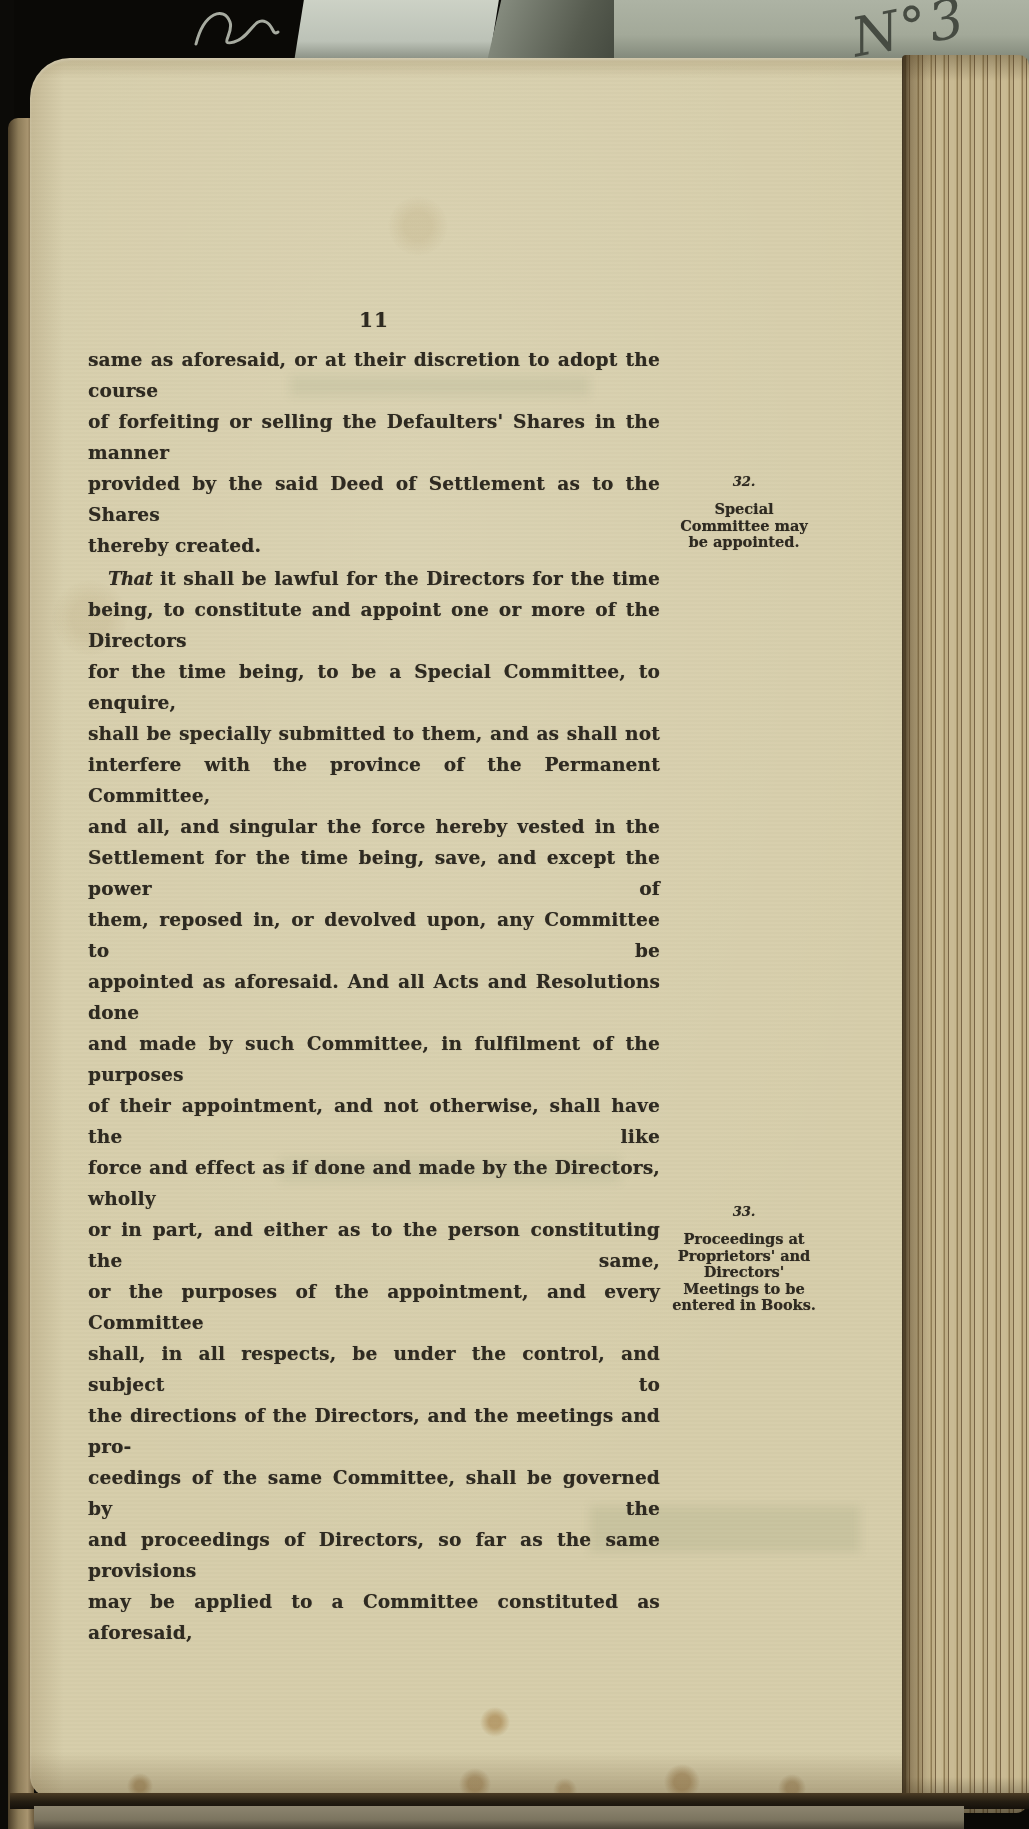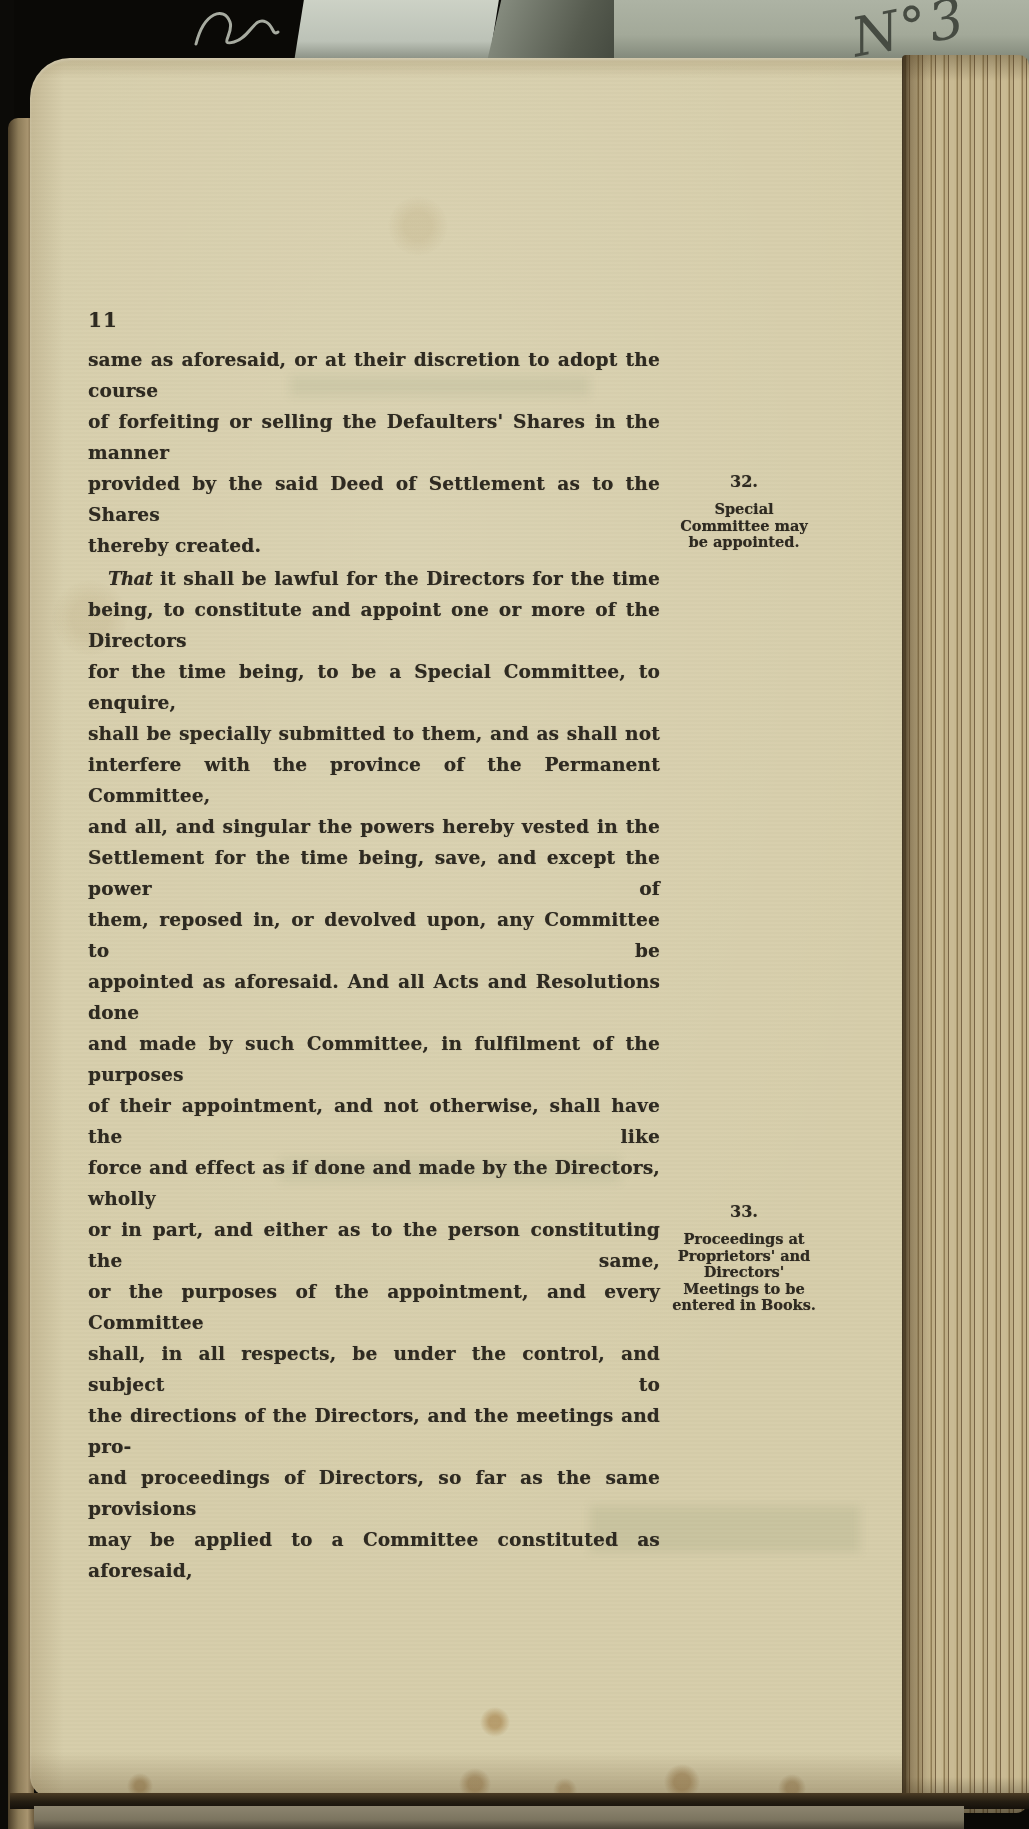"11" .page-number { text-align: left -> center }
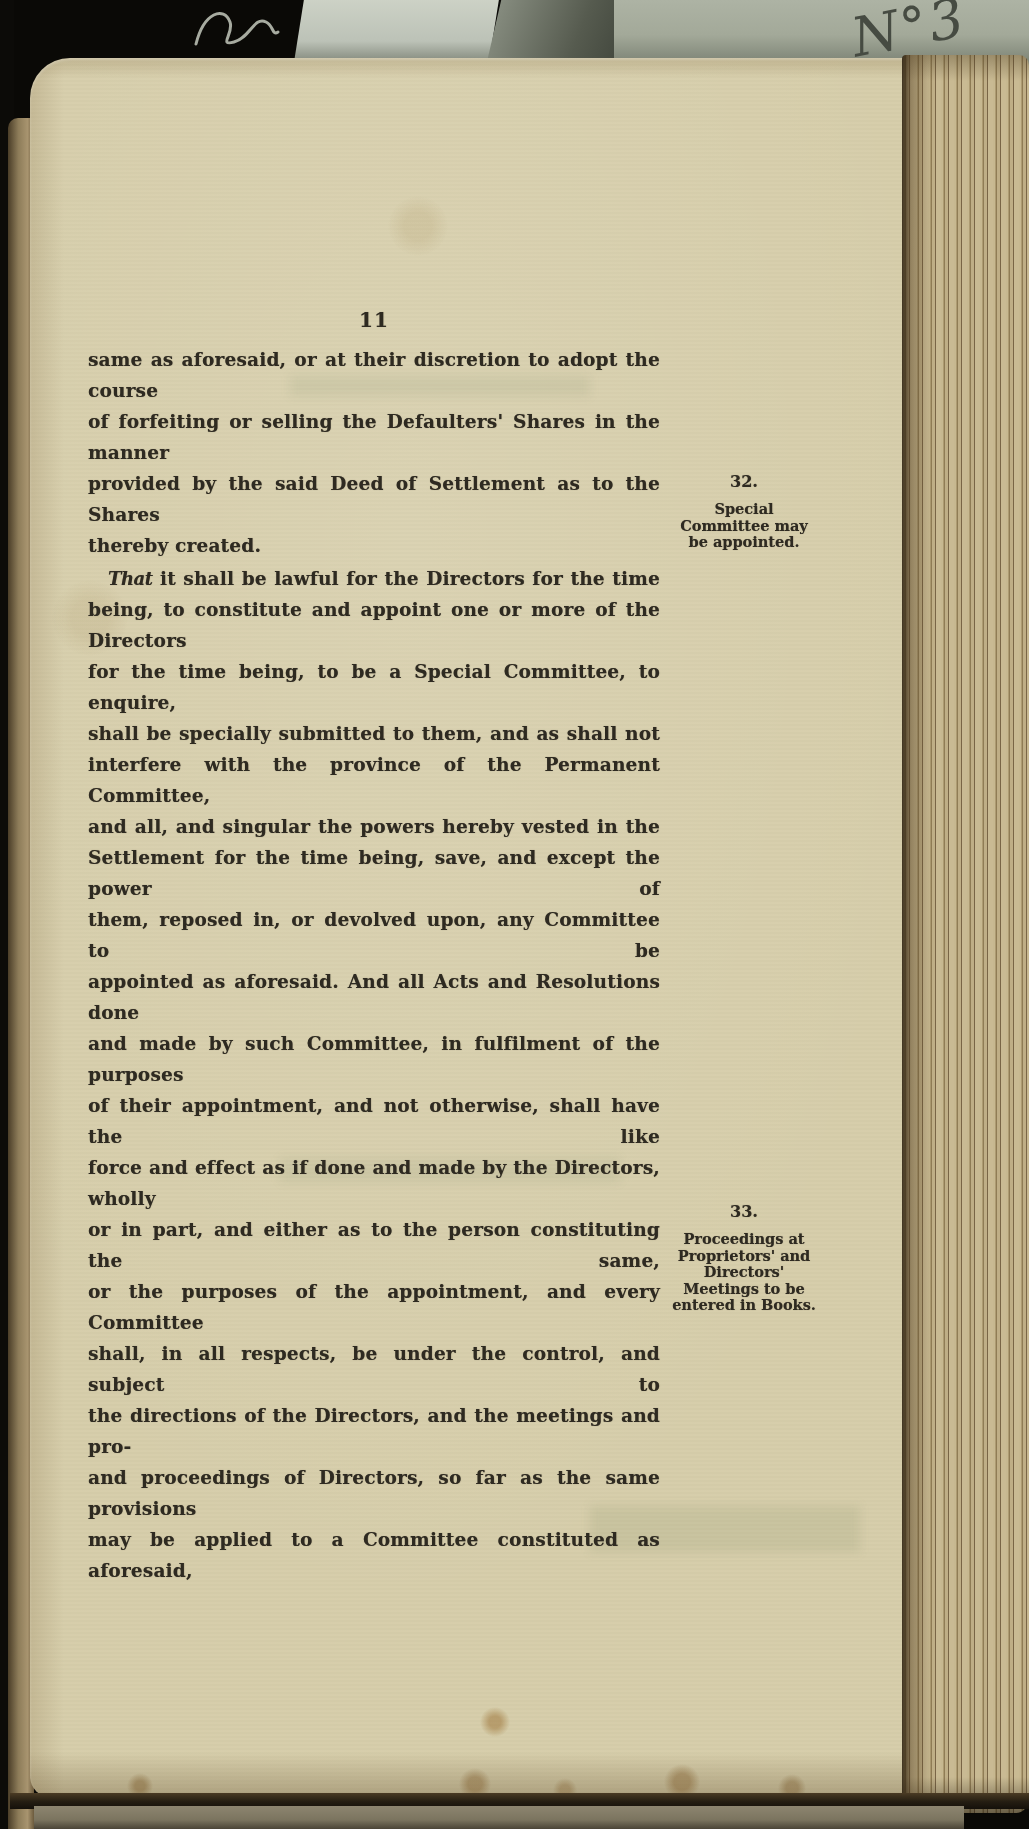"32." .margin-note .num { font-size: 16px -> 13px; font-style: none -> italic }
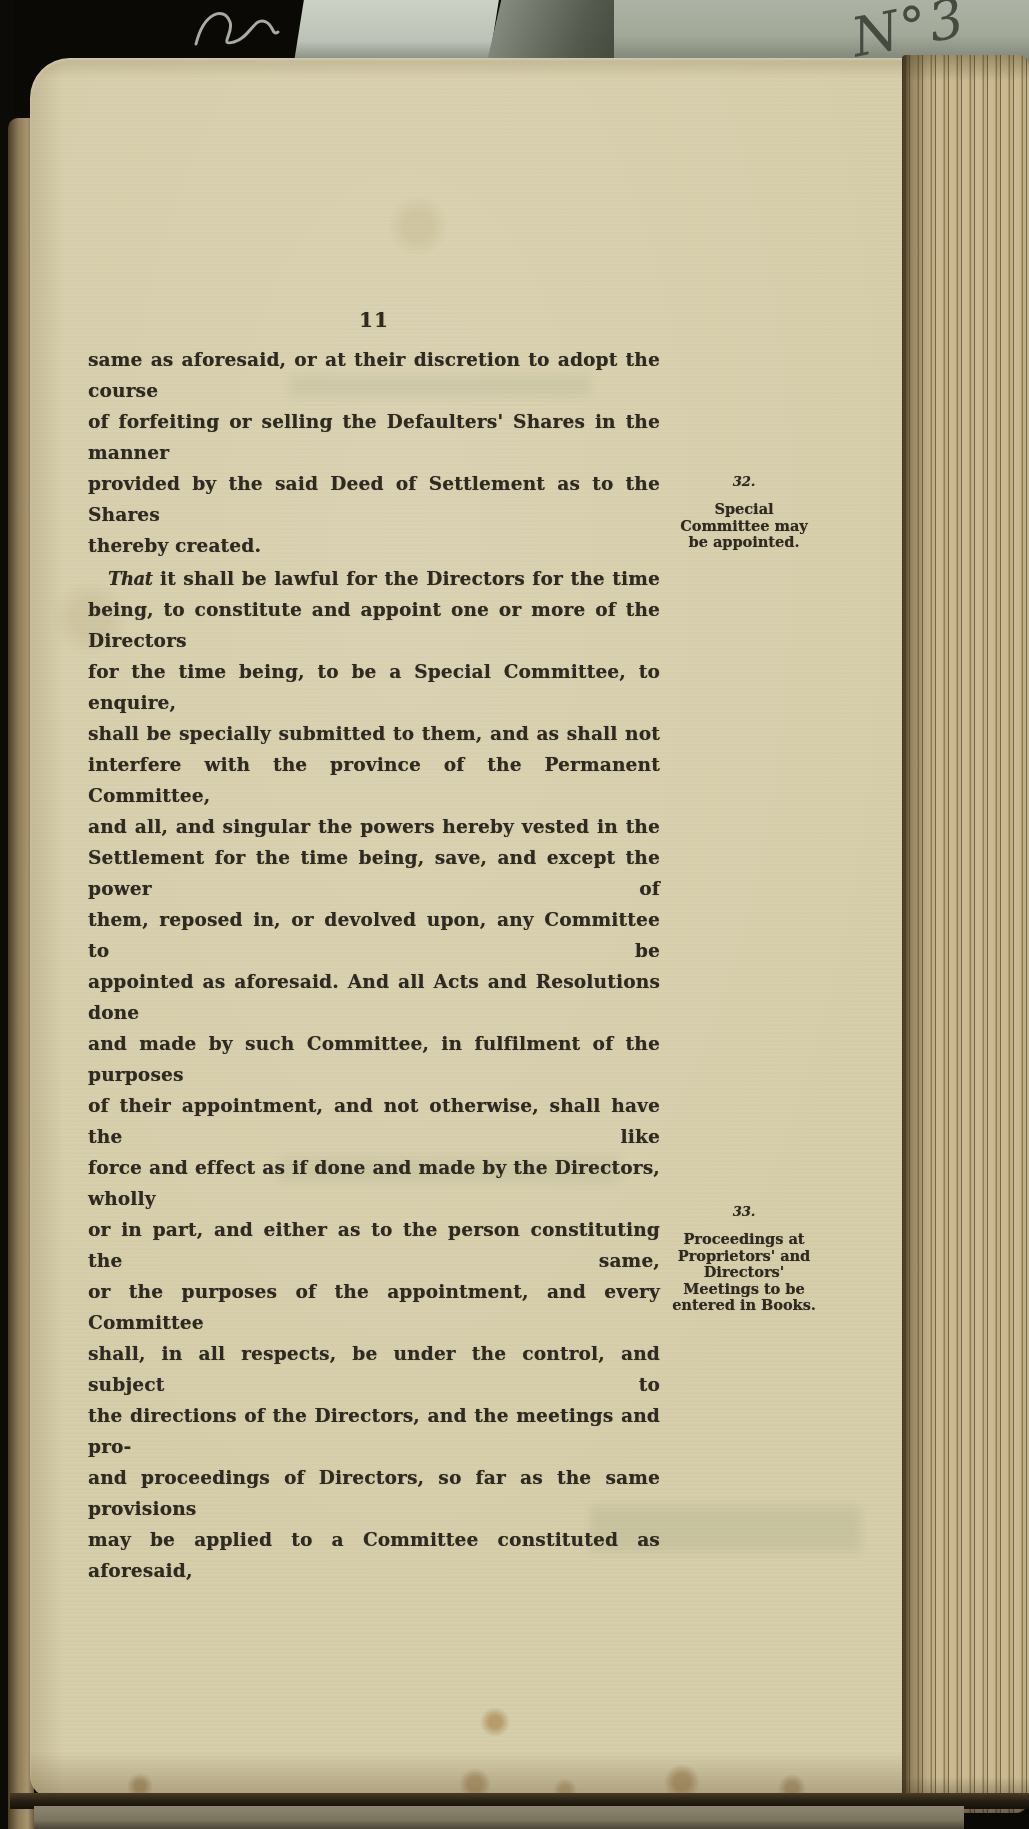"and all, and singular the" div.line { text: powers -> force }
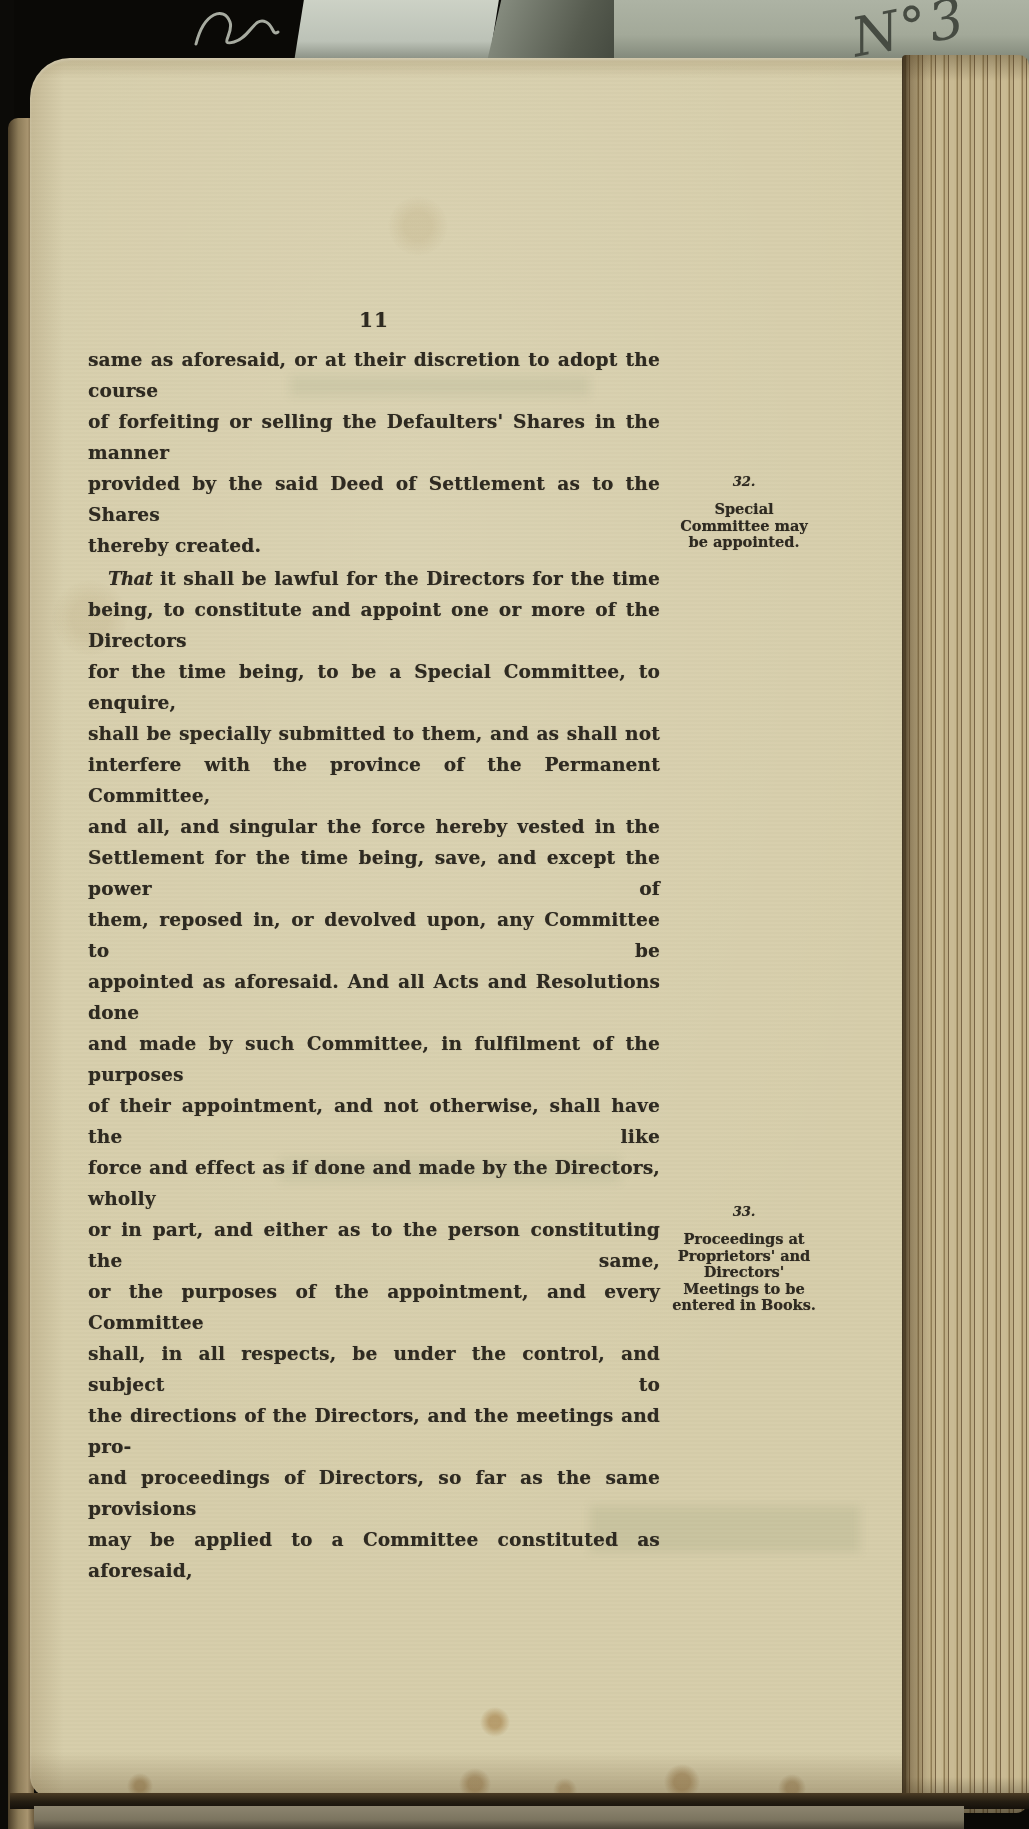"ceedings of the same Committee," div.line { html: none -> <div>ceedings of the same Committee, shall be governed by the</div> }
